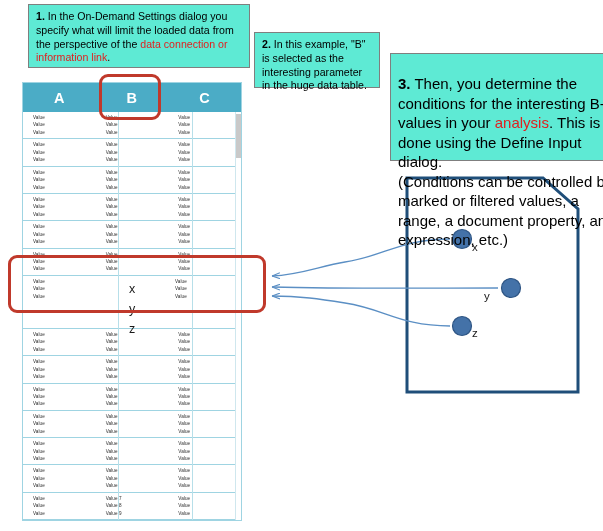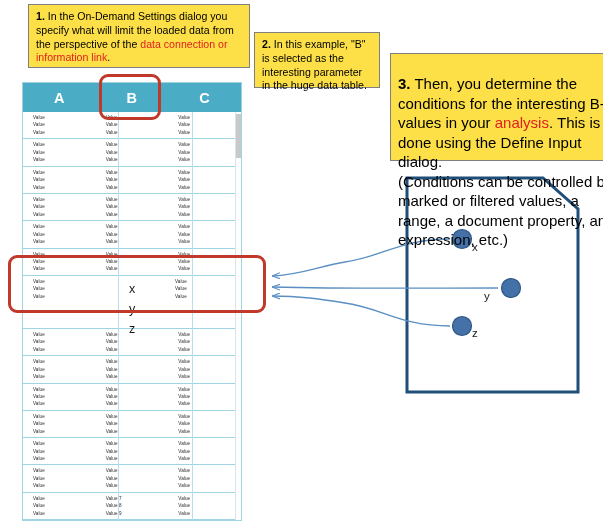"1. In the On-Demand Settings" .callout { background: #fde047 -> #5eead4 }
